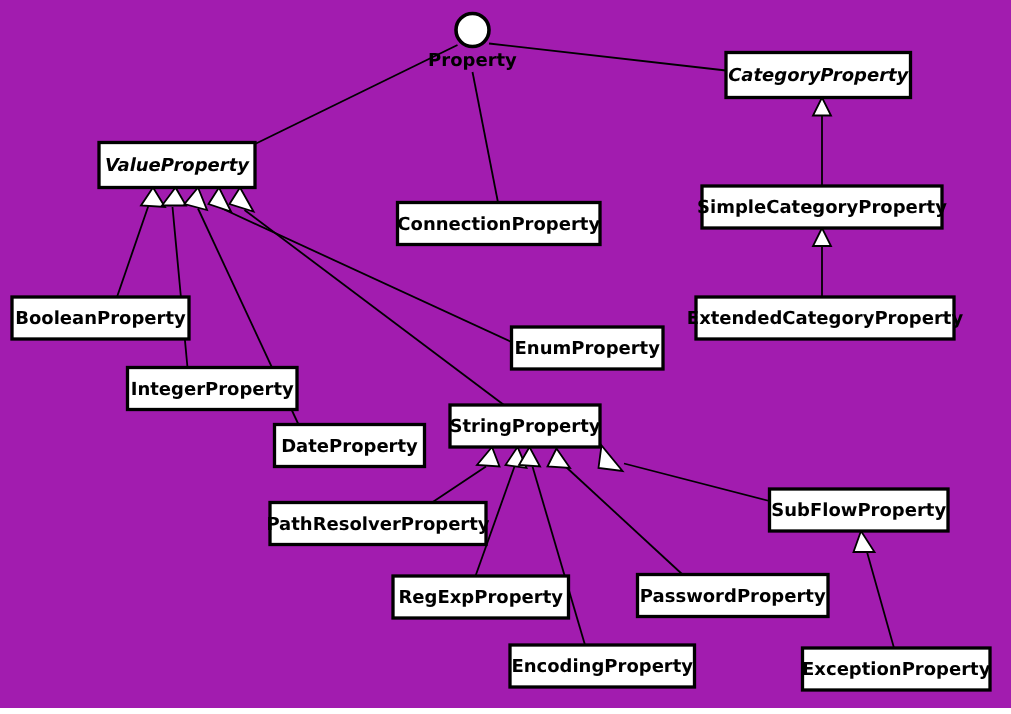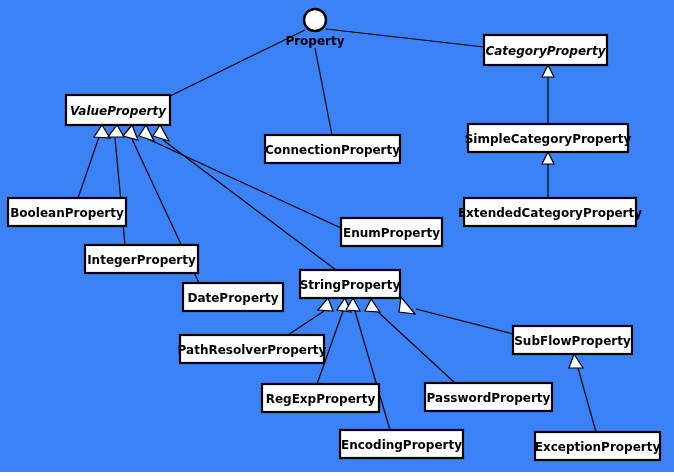"Property" #diagram-root { background: #3b82f6 -> #a21caf }
